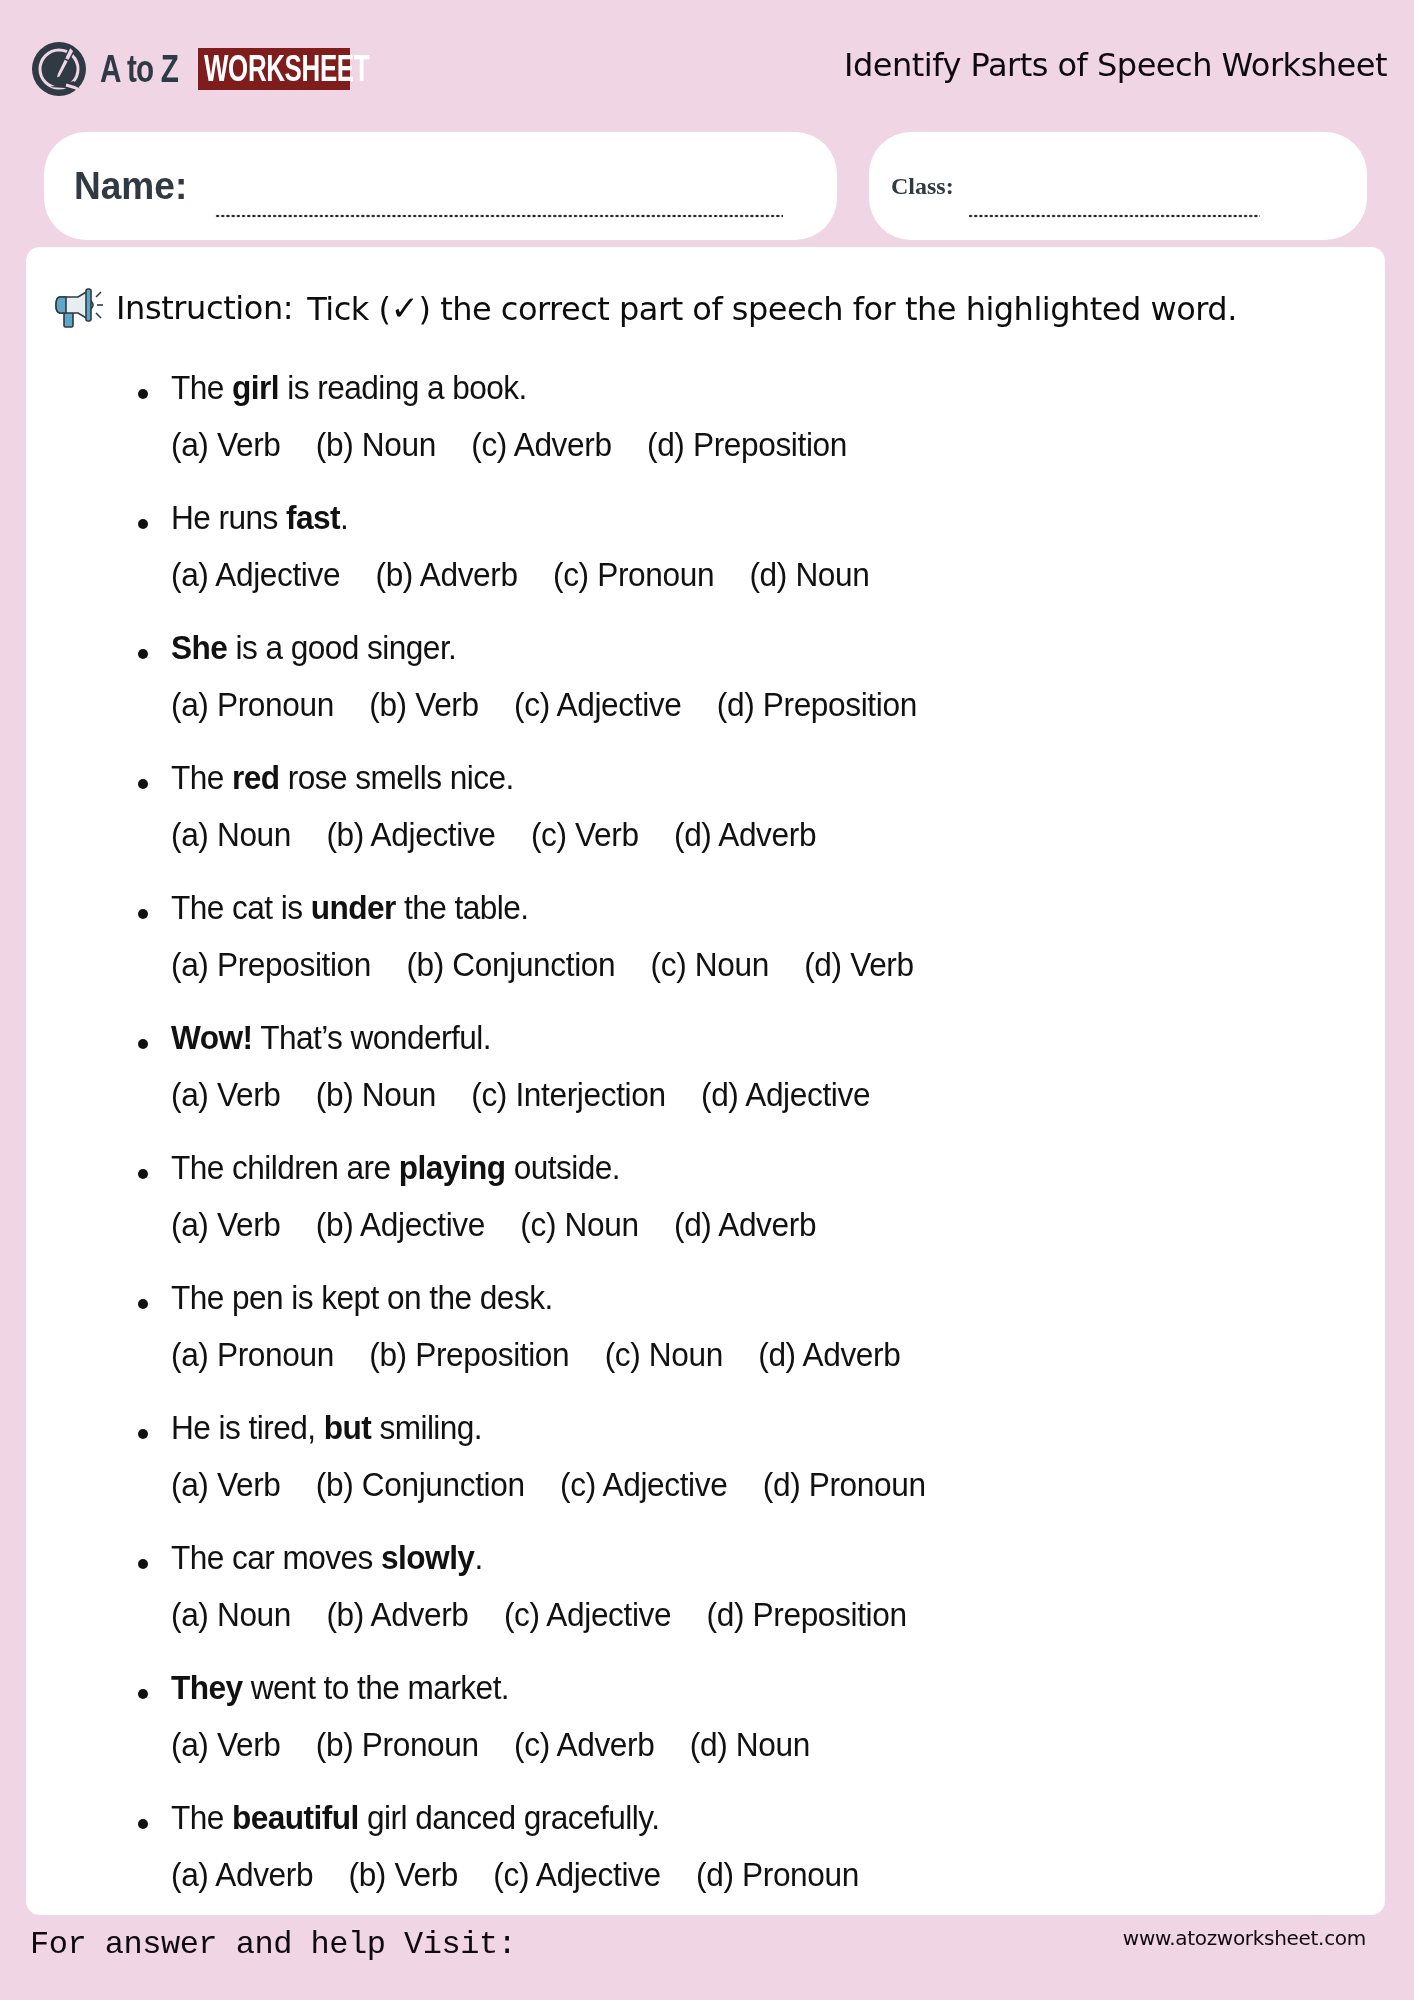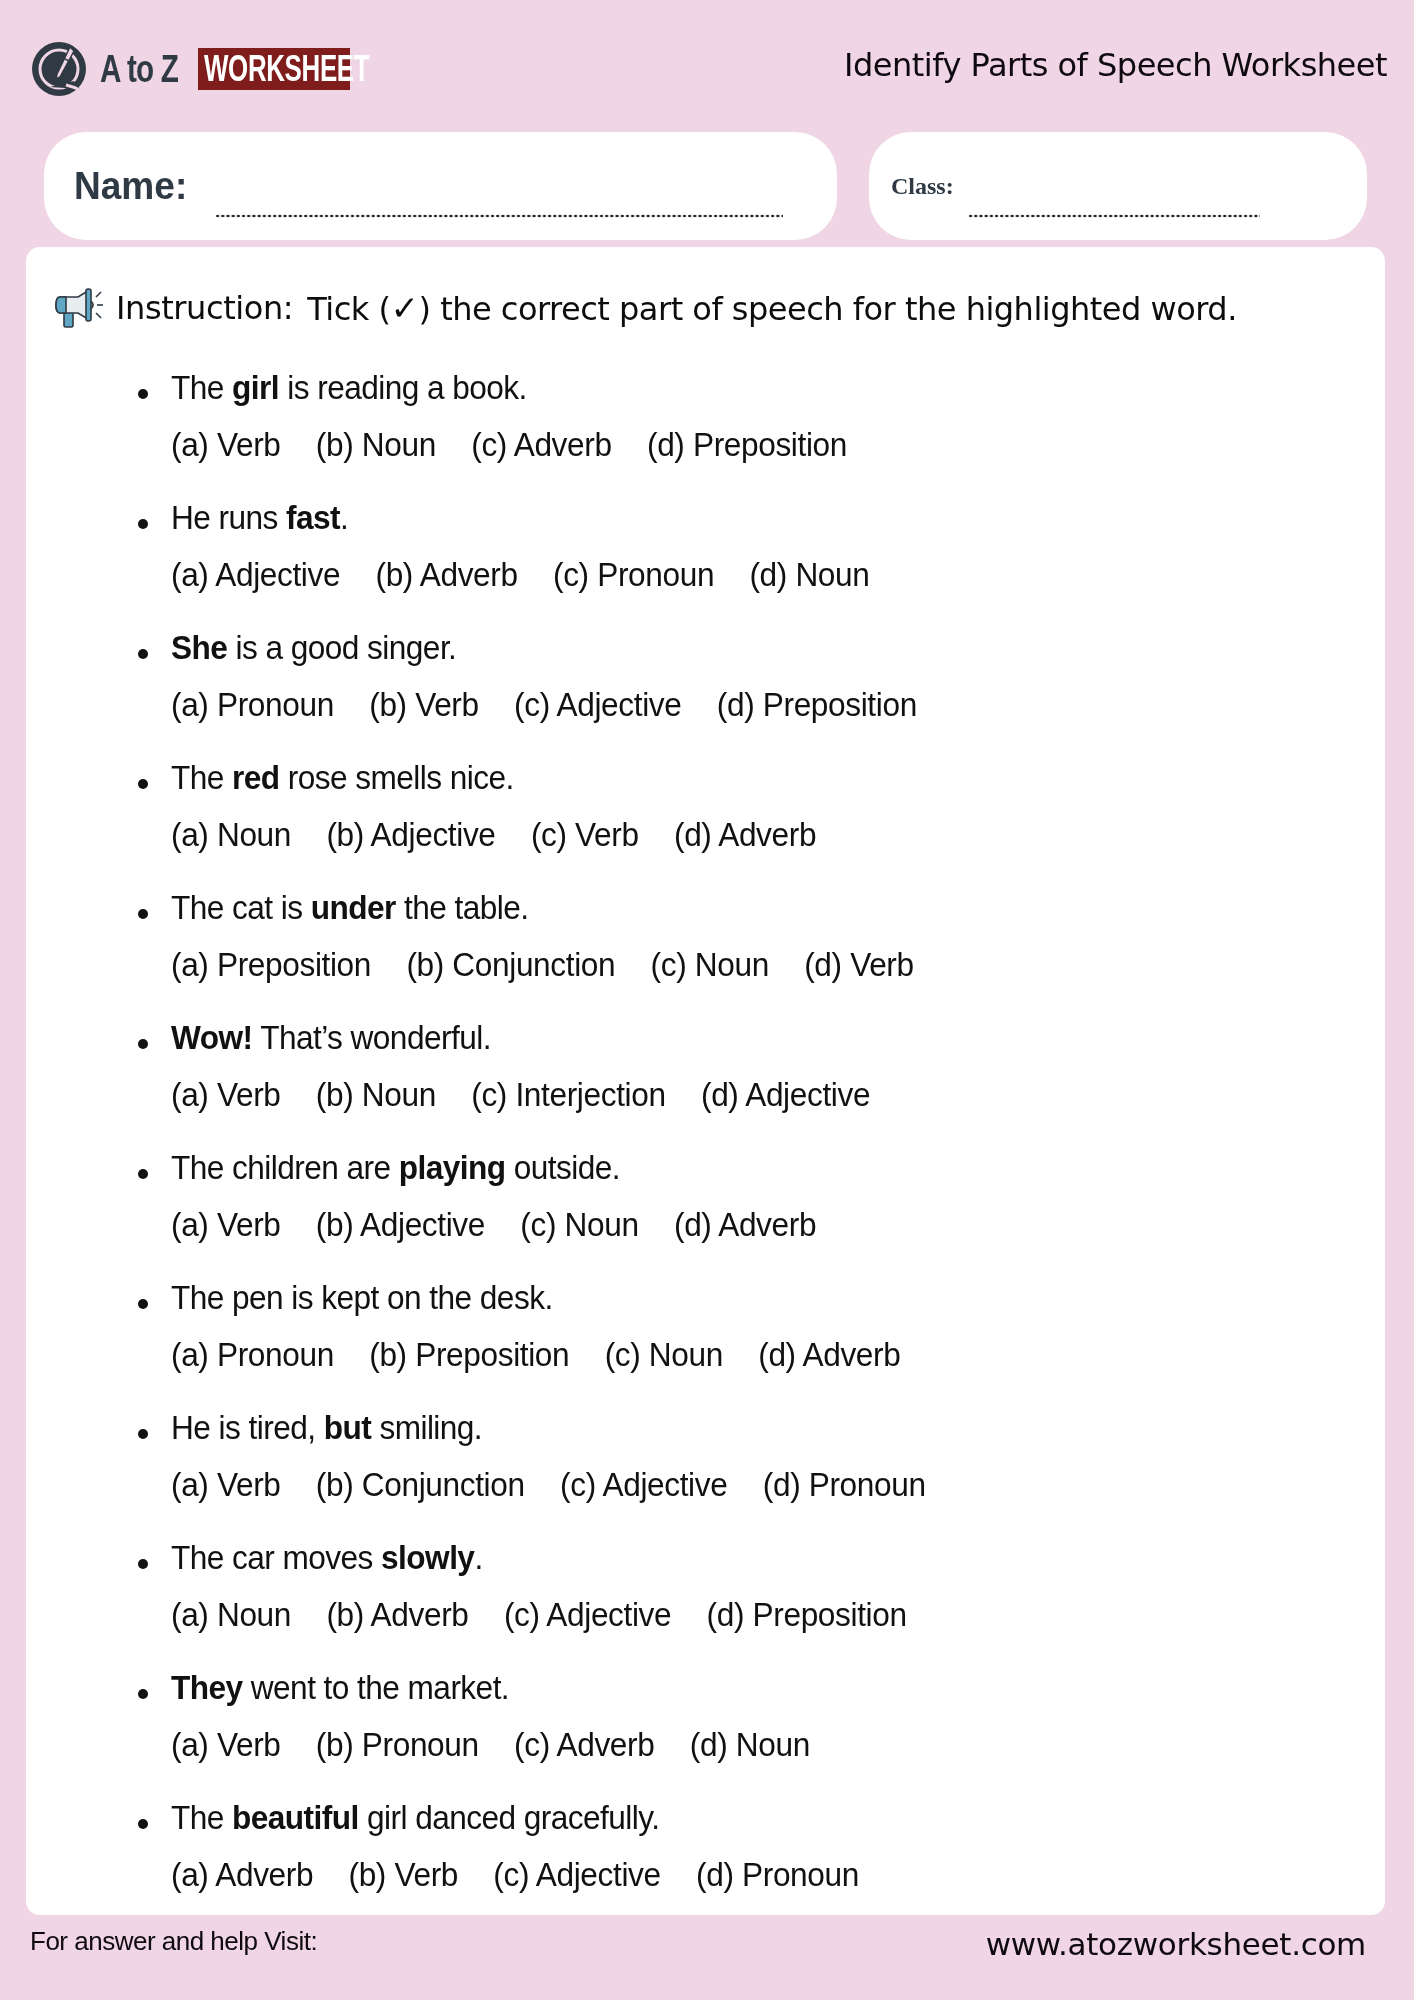"For answer and help Visit:" .footer-left { font-family: Liberation Sans, sans-serif -> Liberation Mono, monospace; font-size: 26px -> 32px }
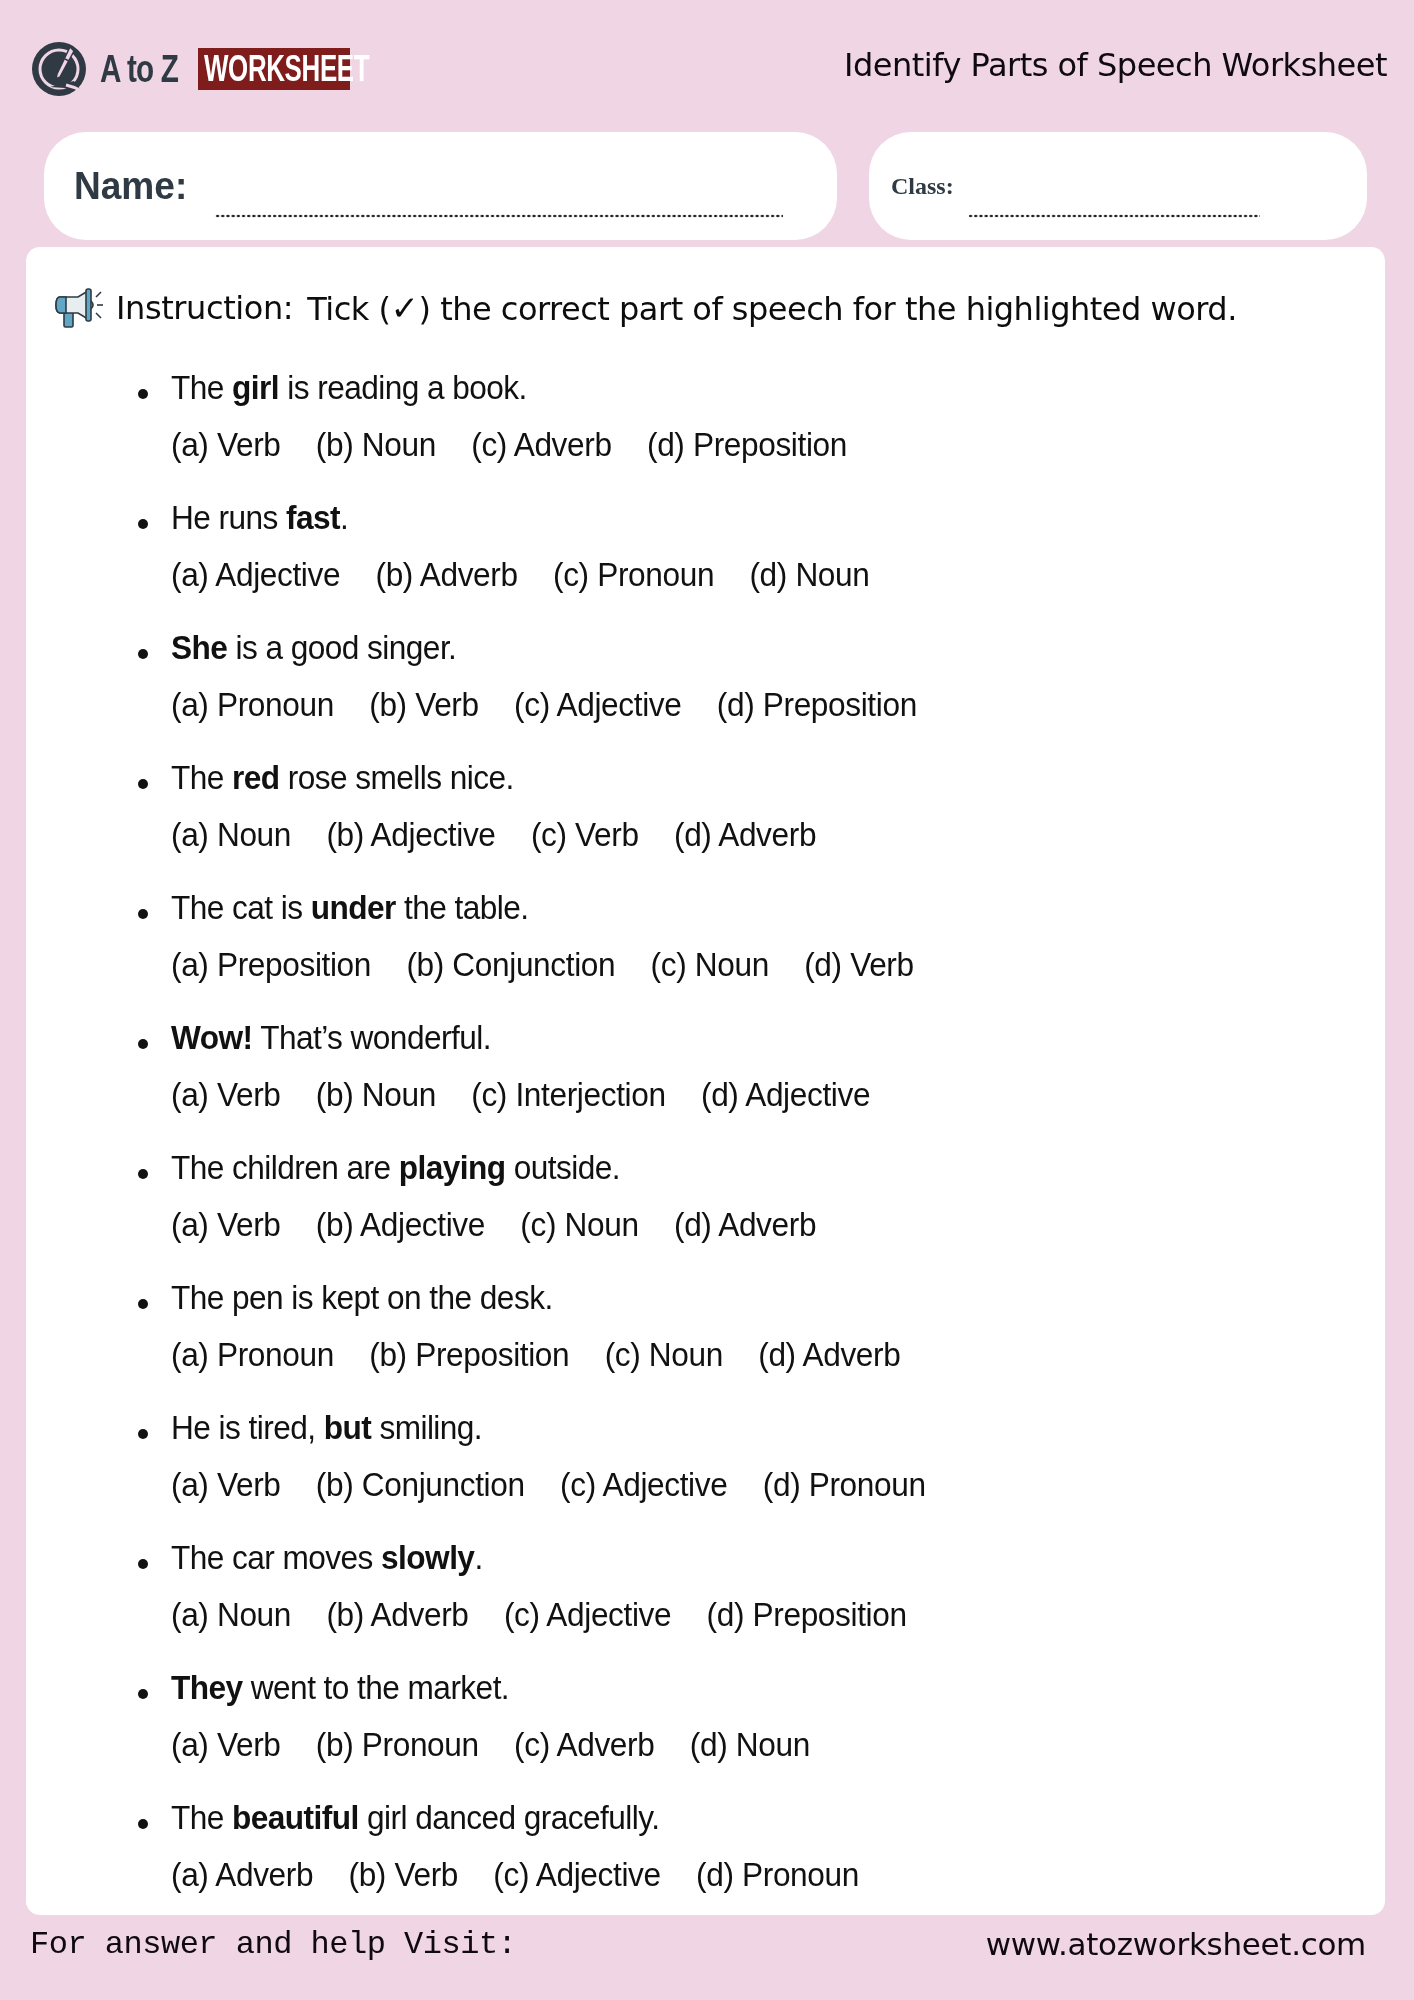"www.atozworksheet.com" .footer-right { font-size: 31px -> 20px }
